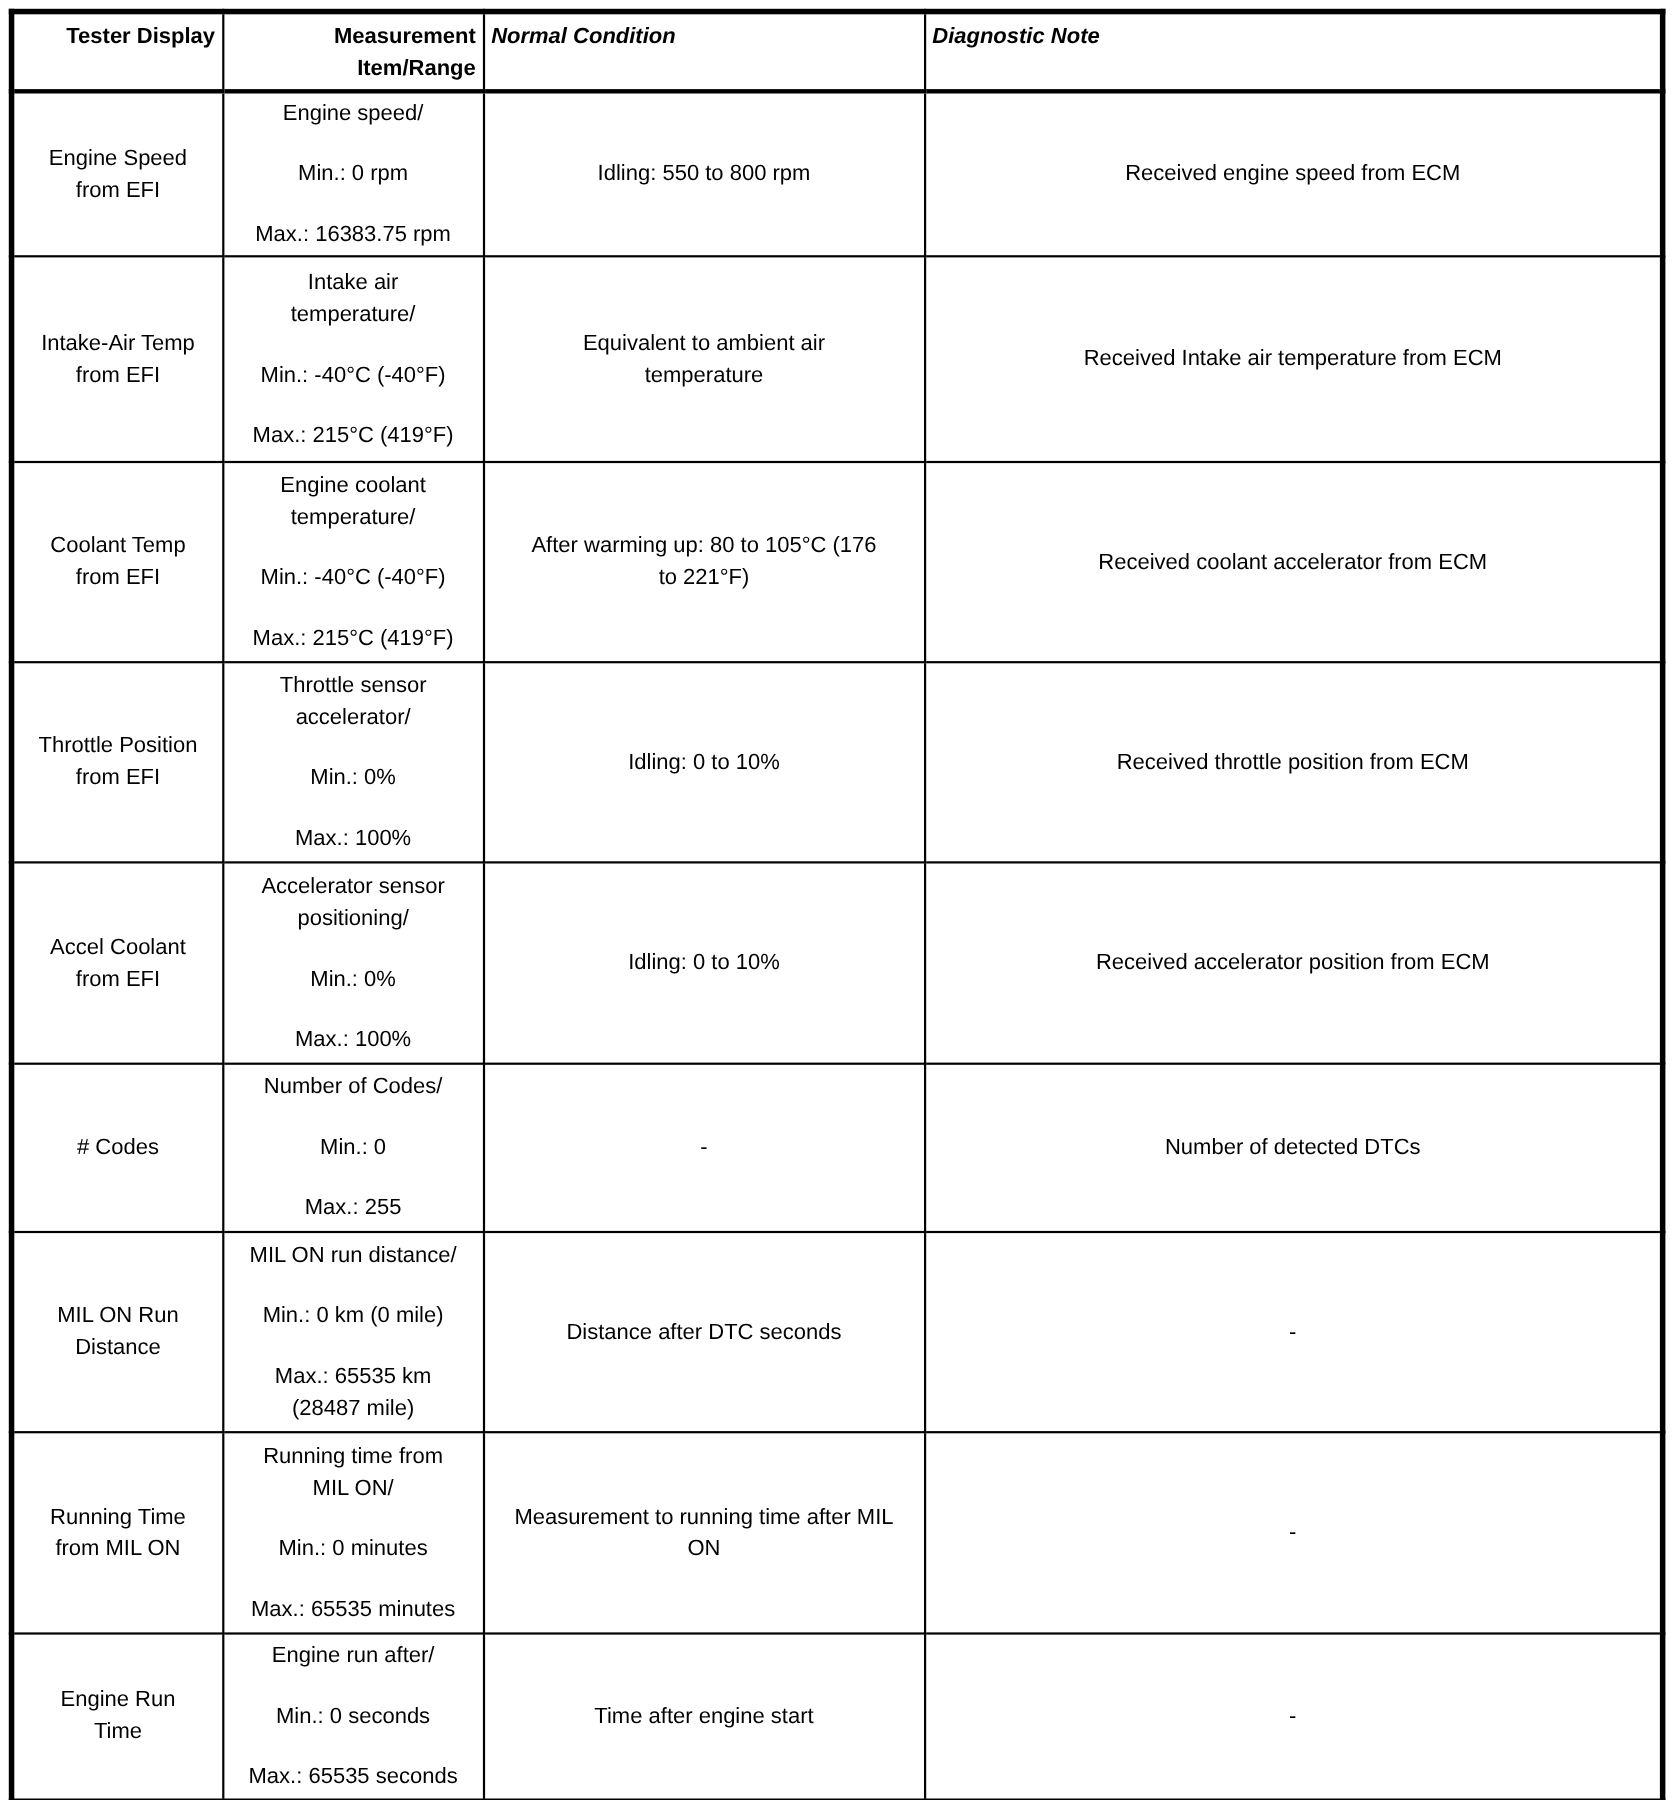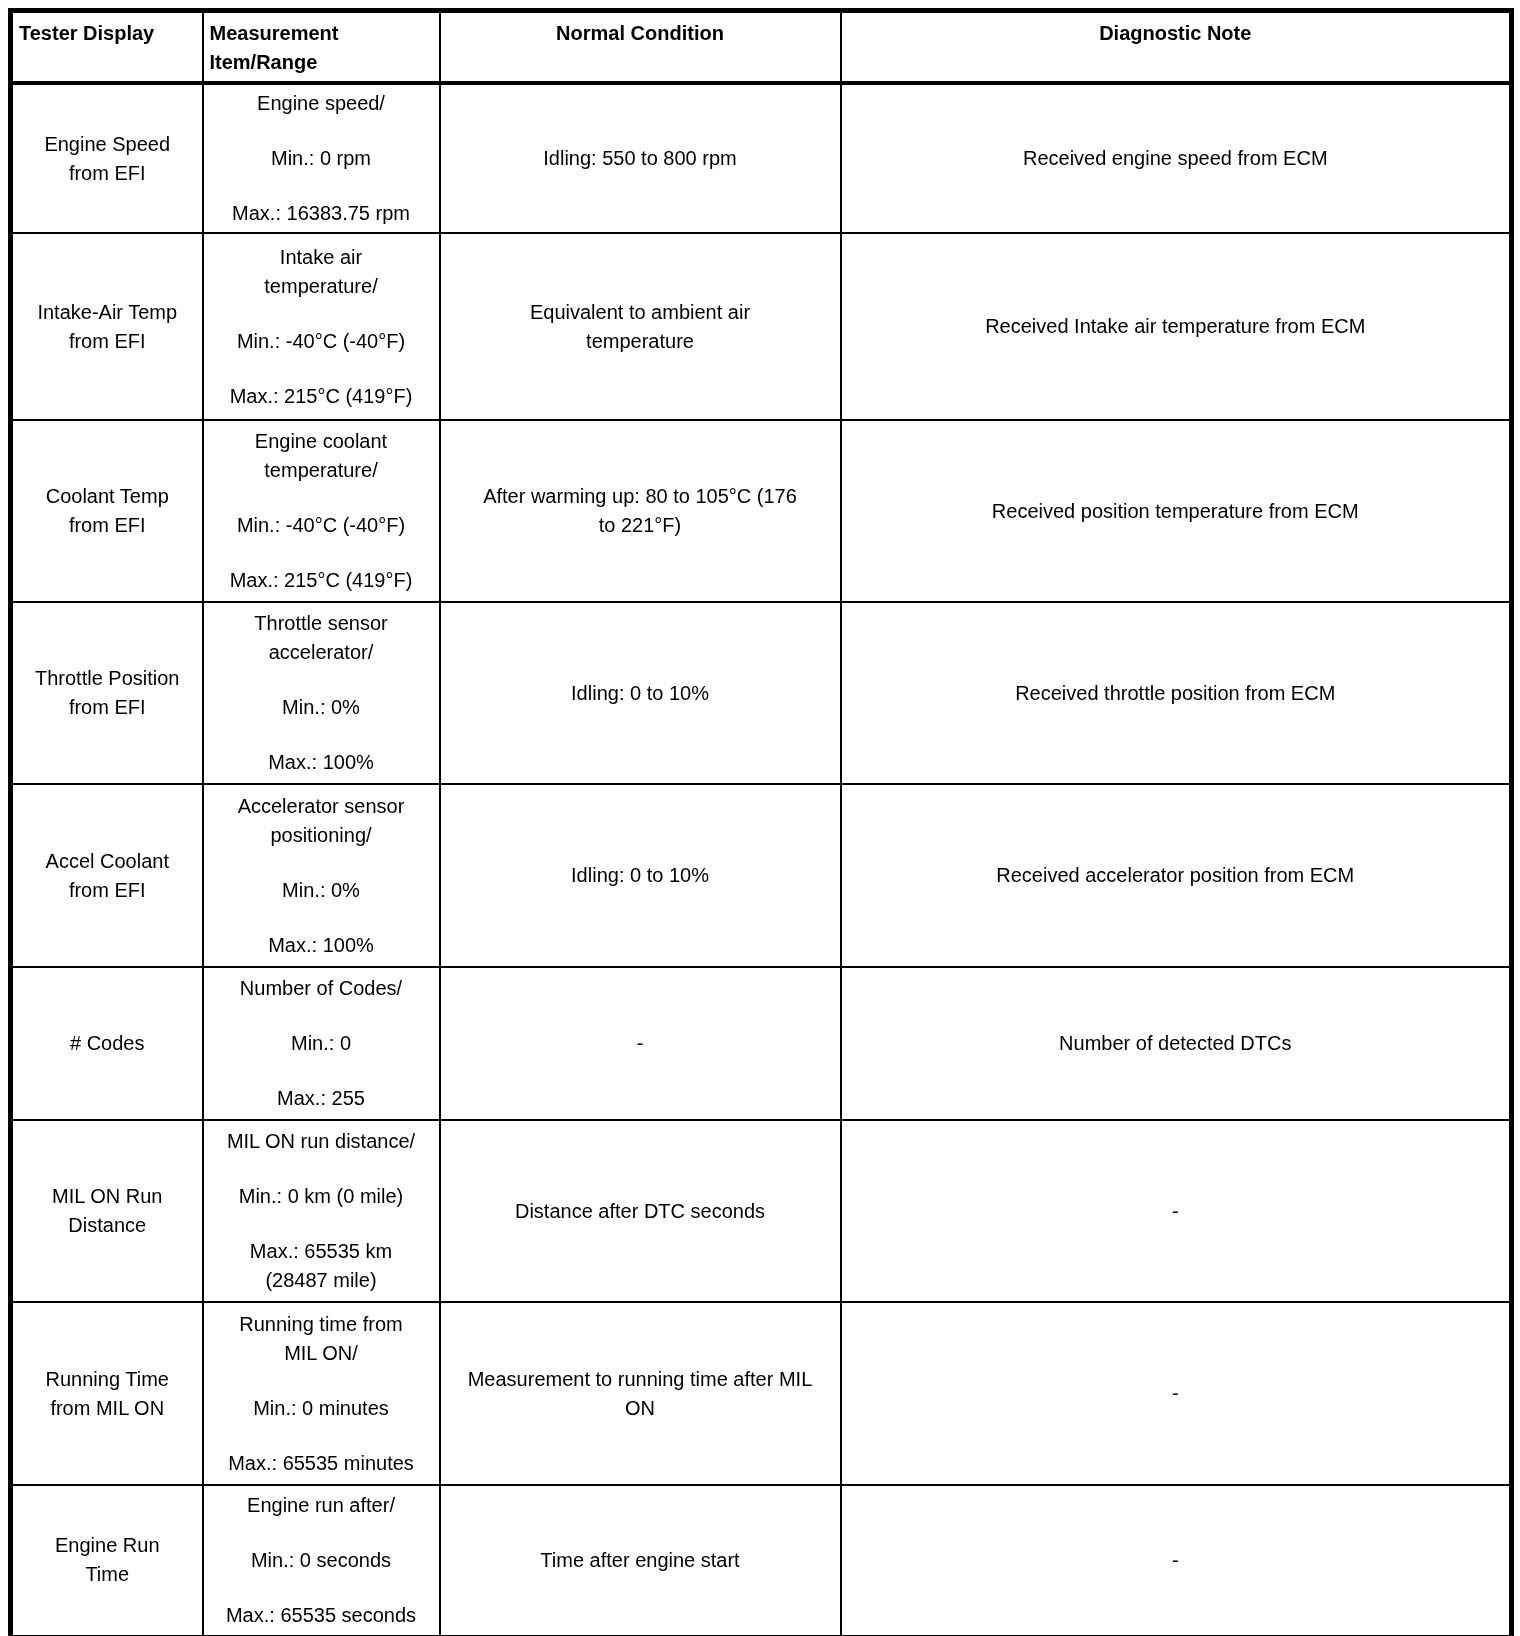"Tester Display" thead th { text-align: left -> right }
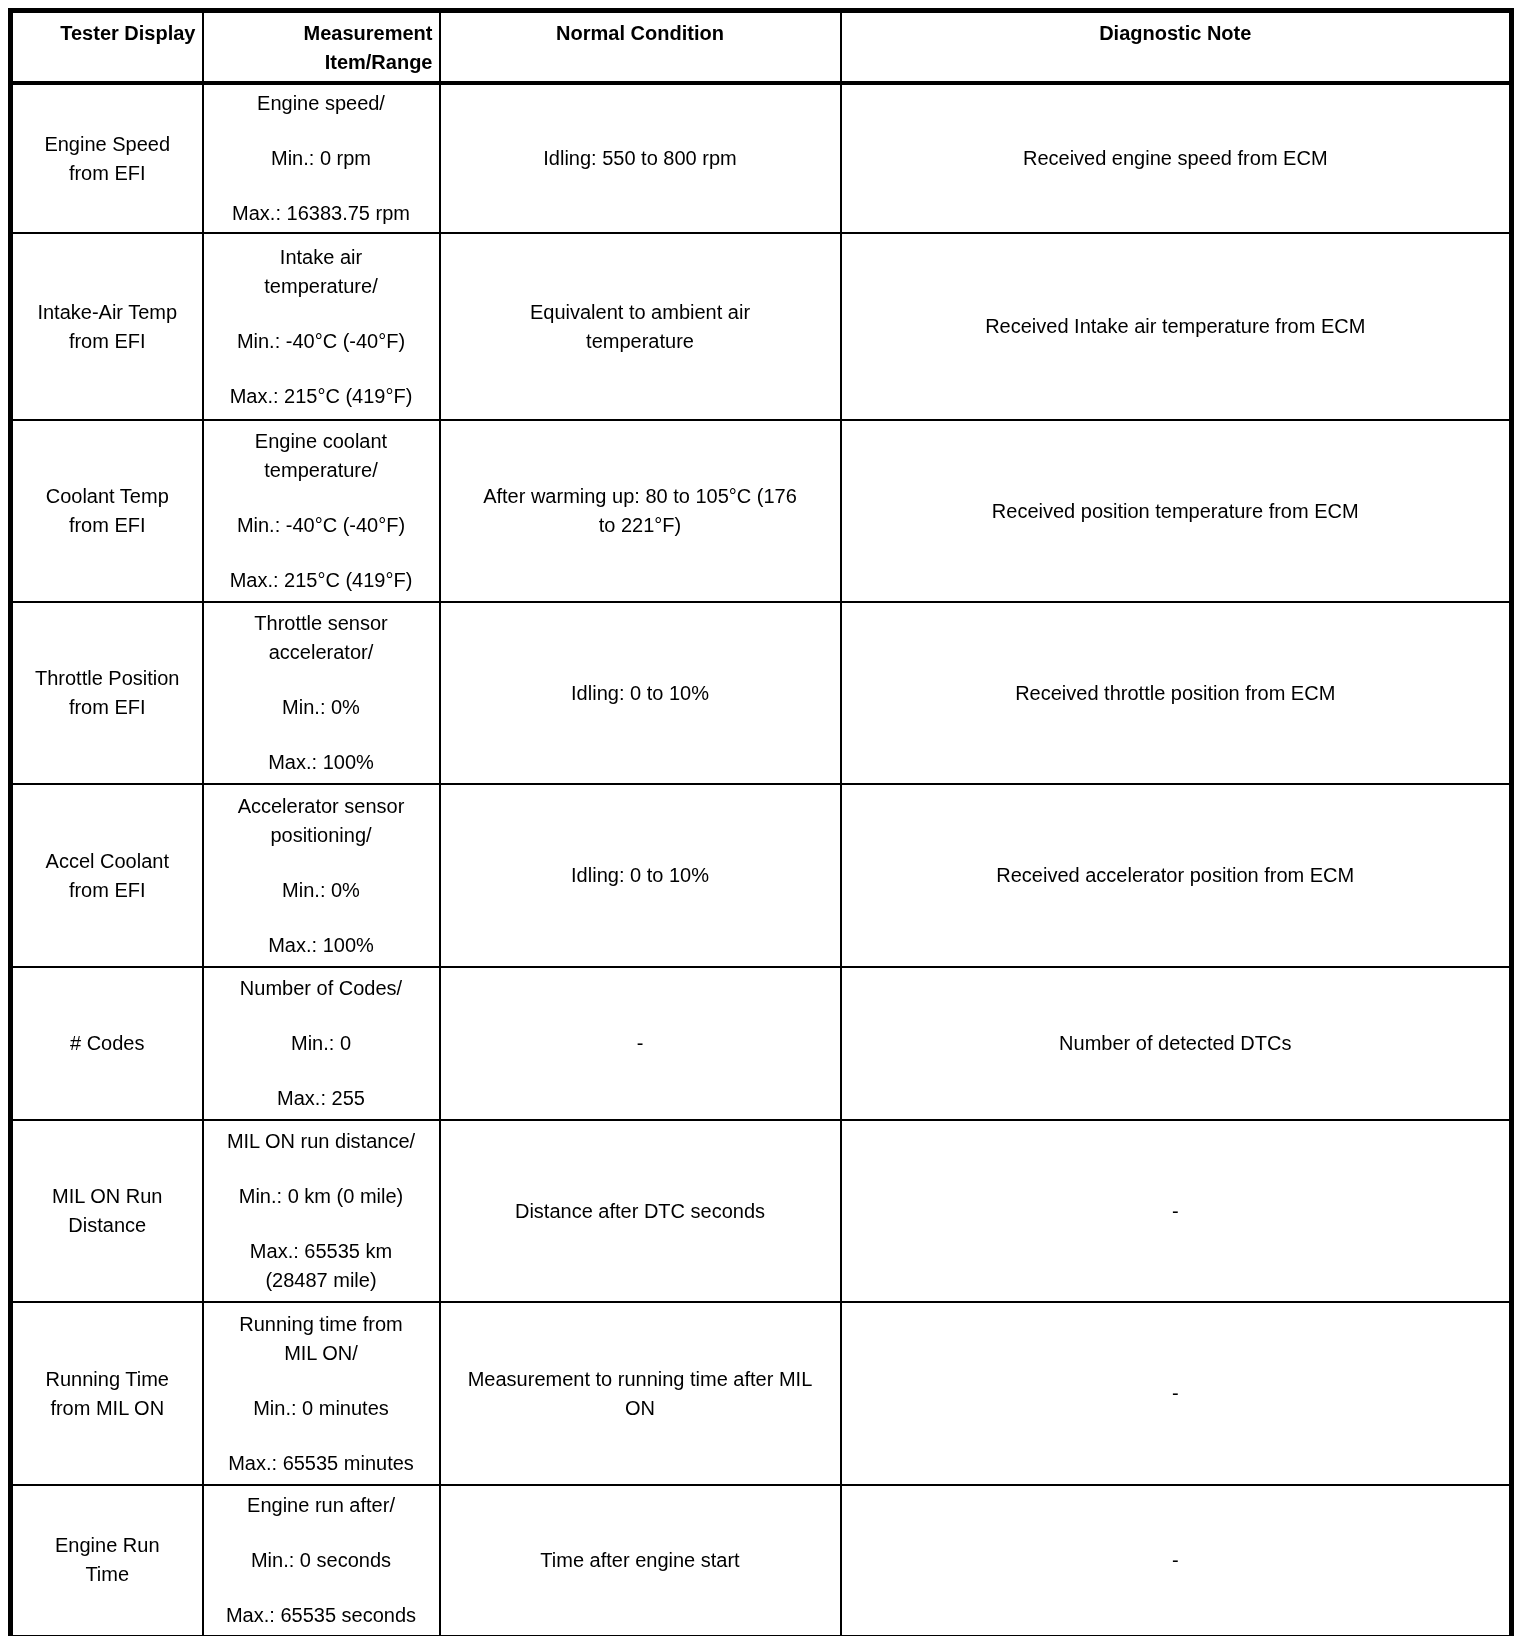"Normal Condition" thead th:nth-child(3), thead th:nth-child(4) { font-style: none -> italic; text-align: center -> left }
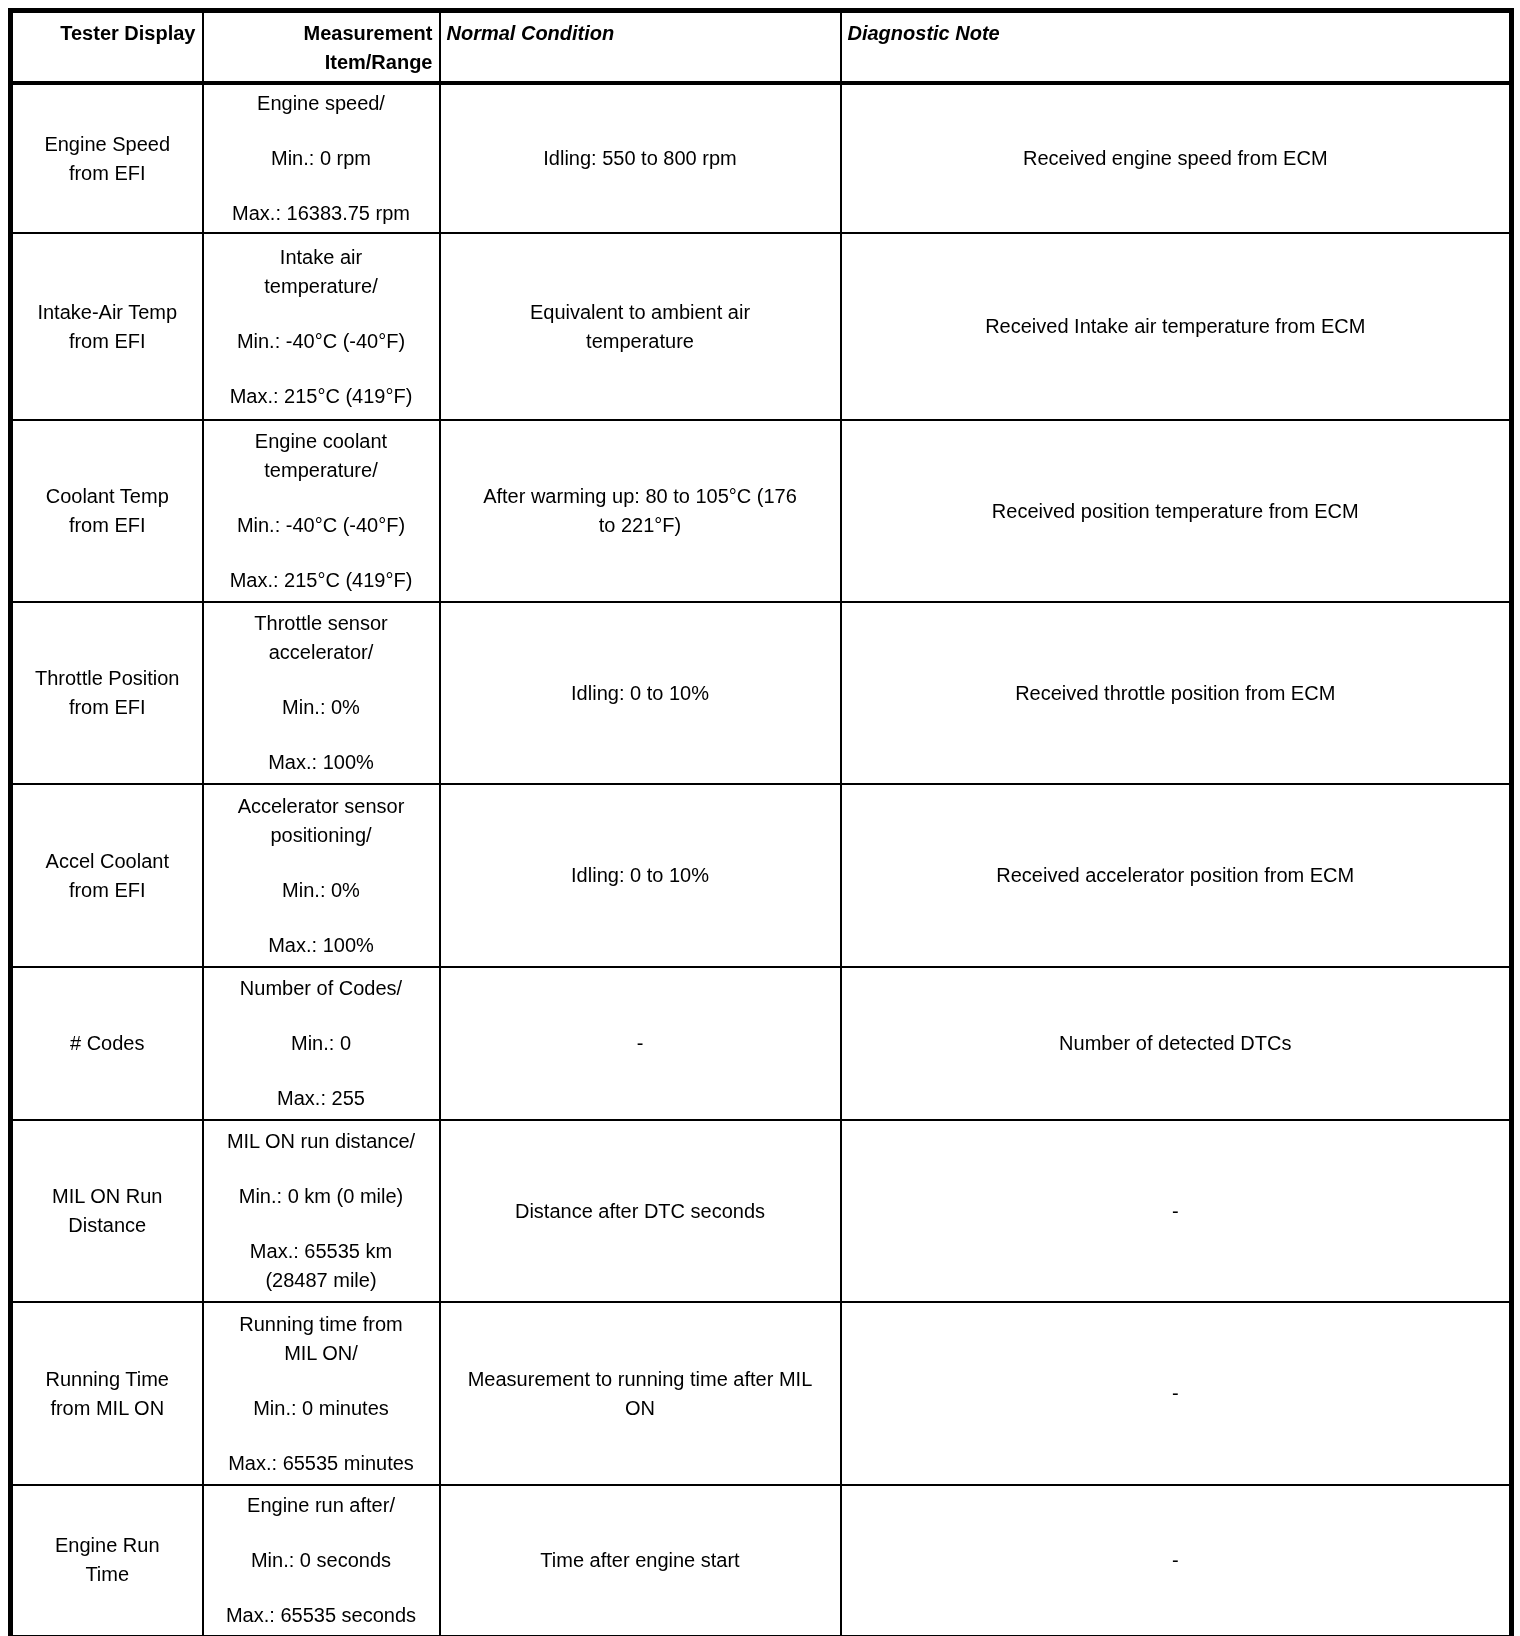"Received position temperature from ECM" td { text: position temperature -> coolant accelerator }
